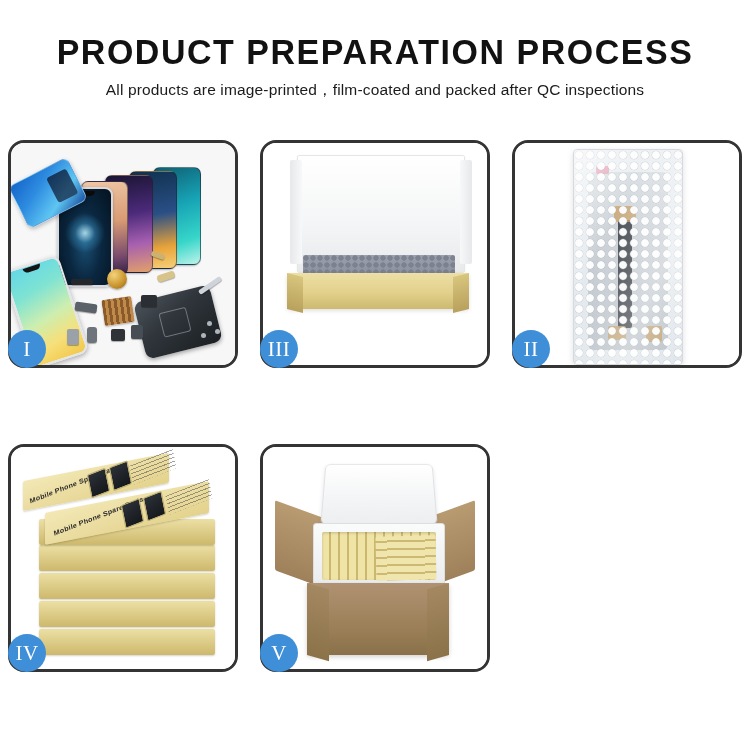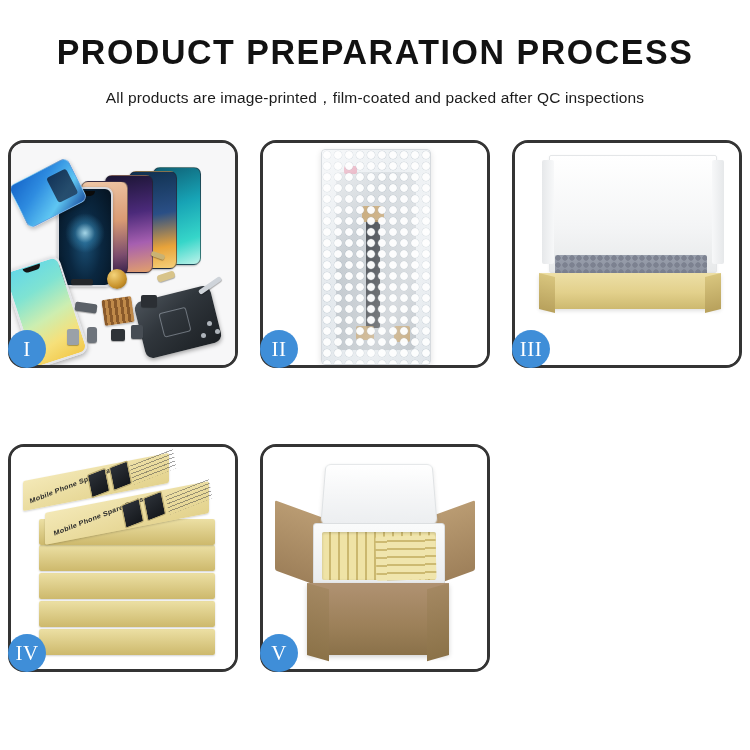"All products are" .page-subtitle { margin: 17px 0 0 0 -> 9px 0 0 0 }
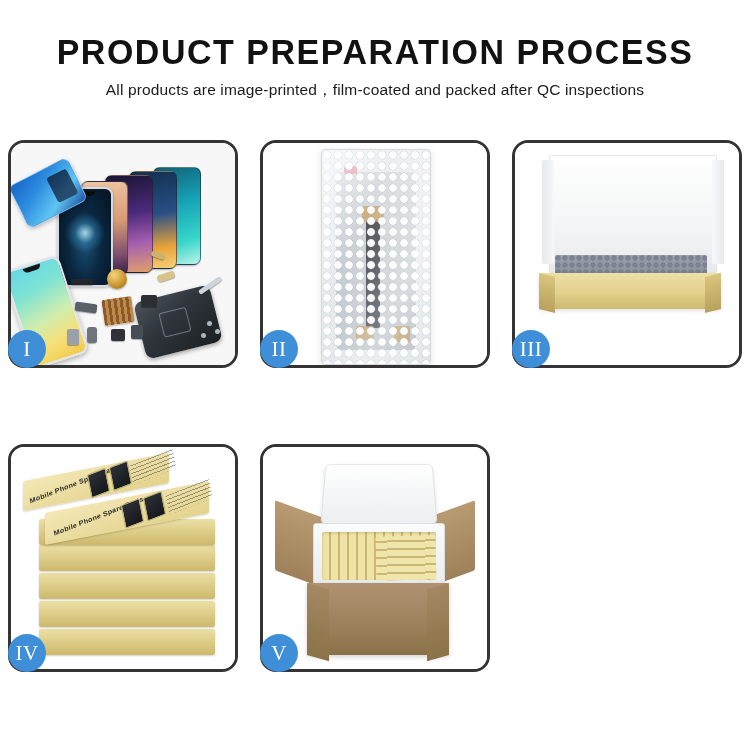"II" div.panel { order: before "III" -> after "III" }
